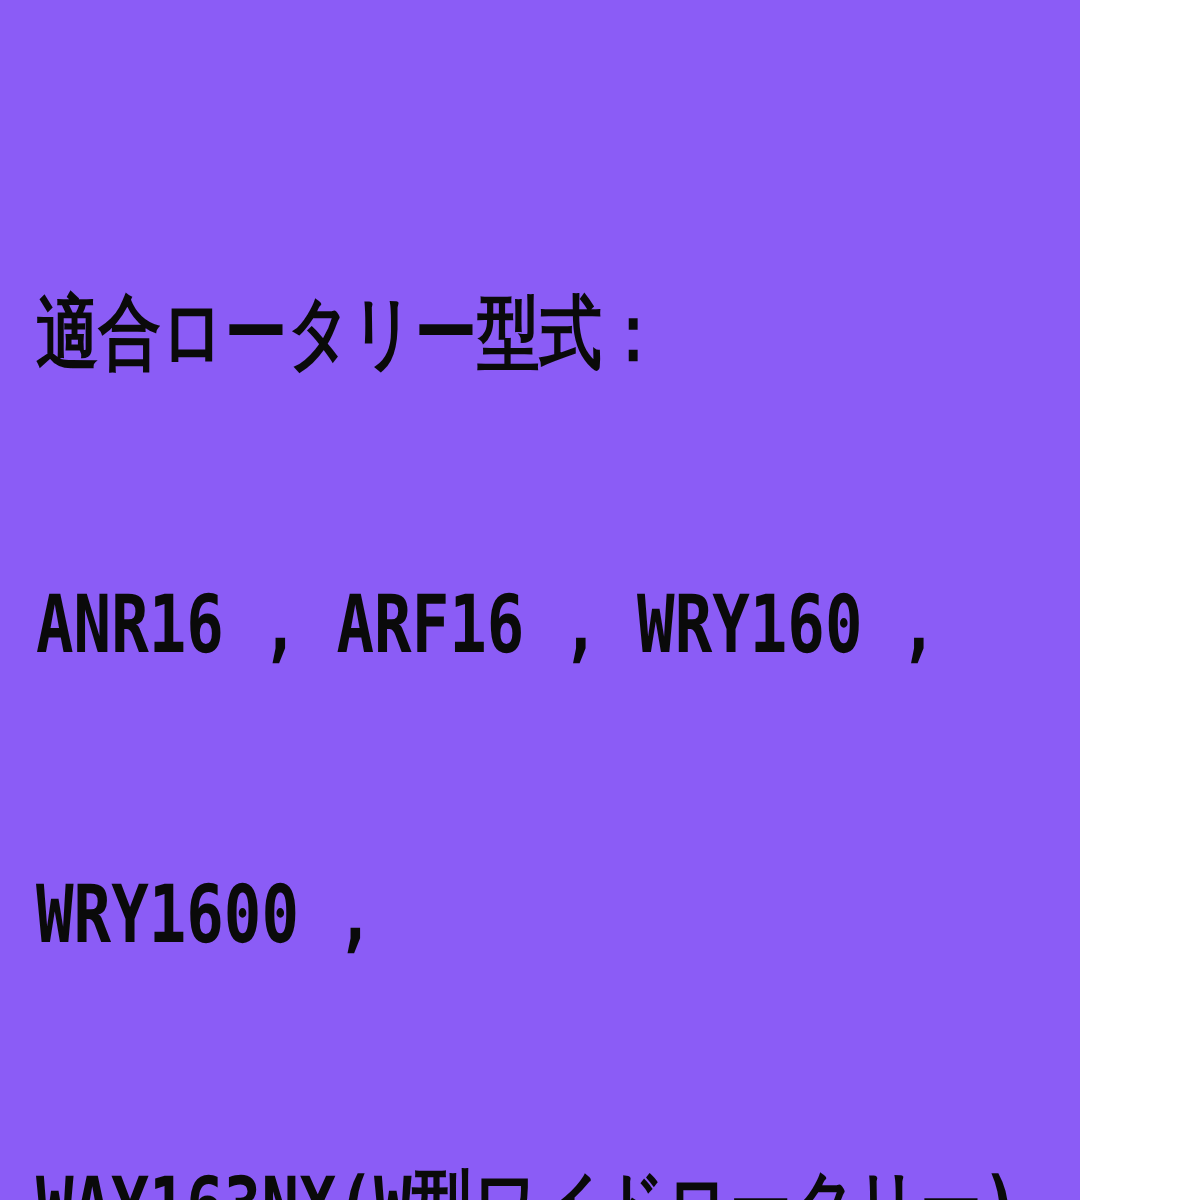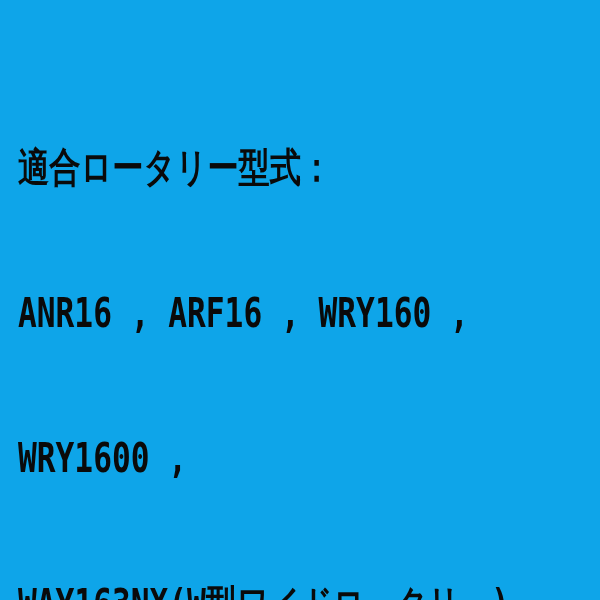"適合ロータリー型式：" .canvas { background: #0ea5e9 -> #8b5cf6; width: 600px -> 540px }
